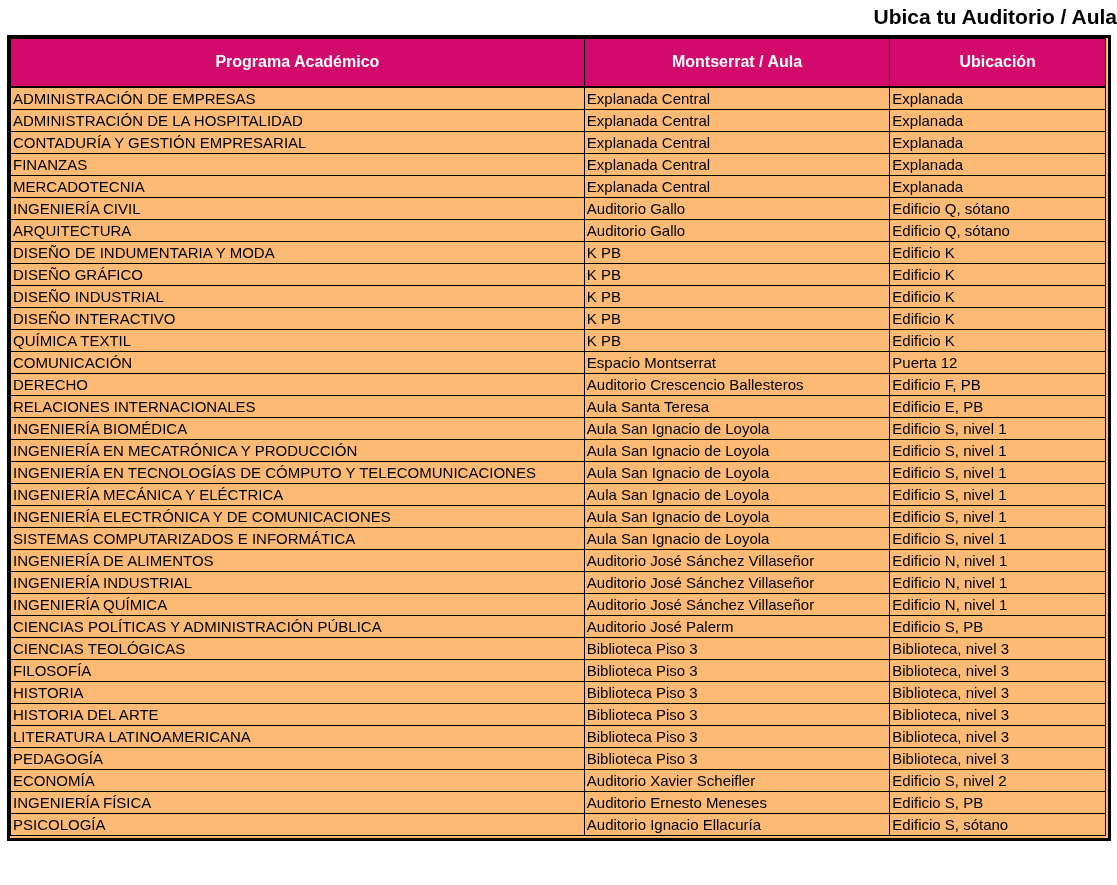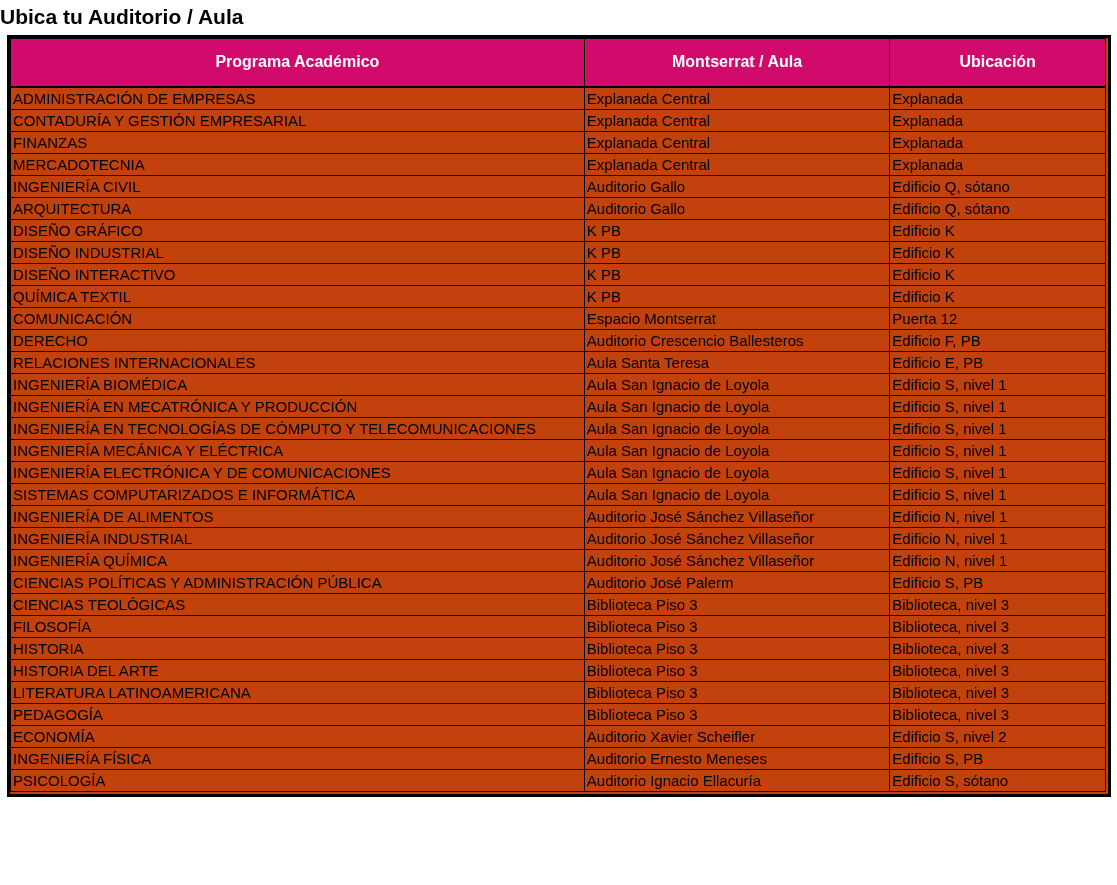"Ubica tu Auditorio / Aula" .page-title { text-align: left -> right }
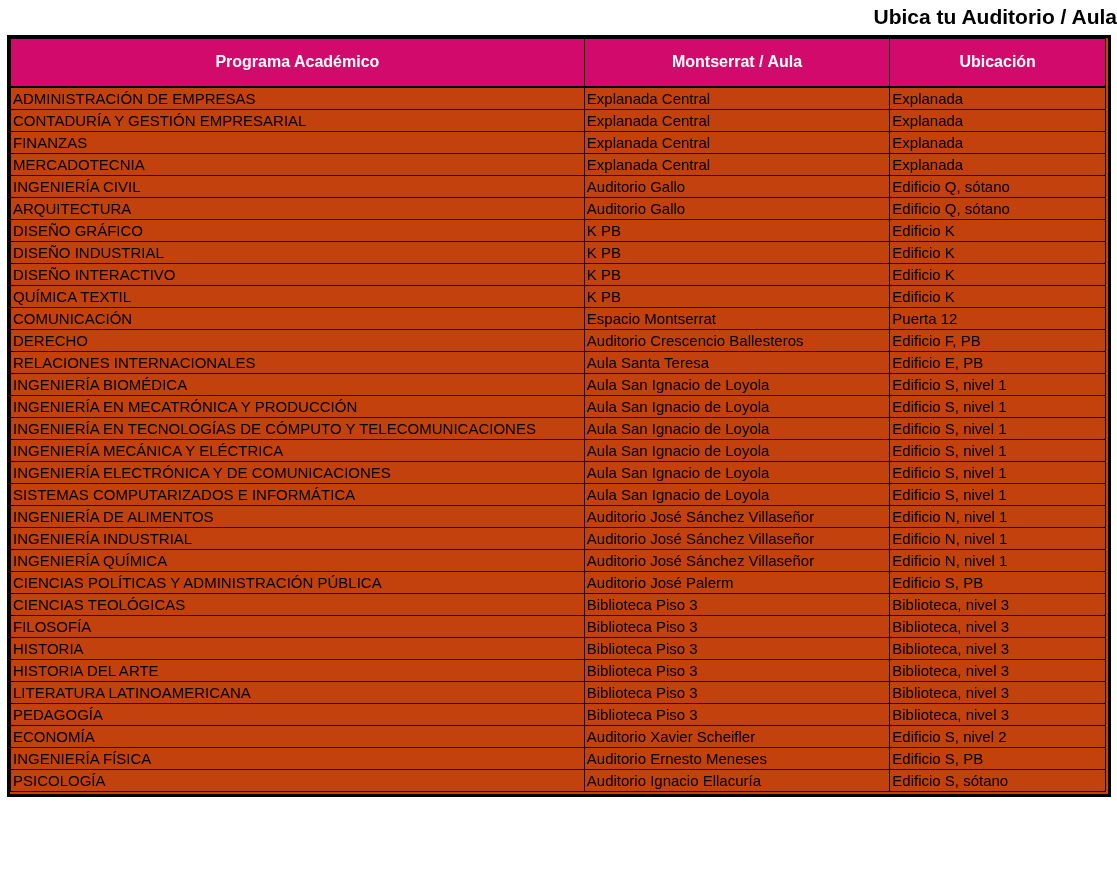"Programa Académico" .table-frame { background: #c2410c -> #fdba74 }
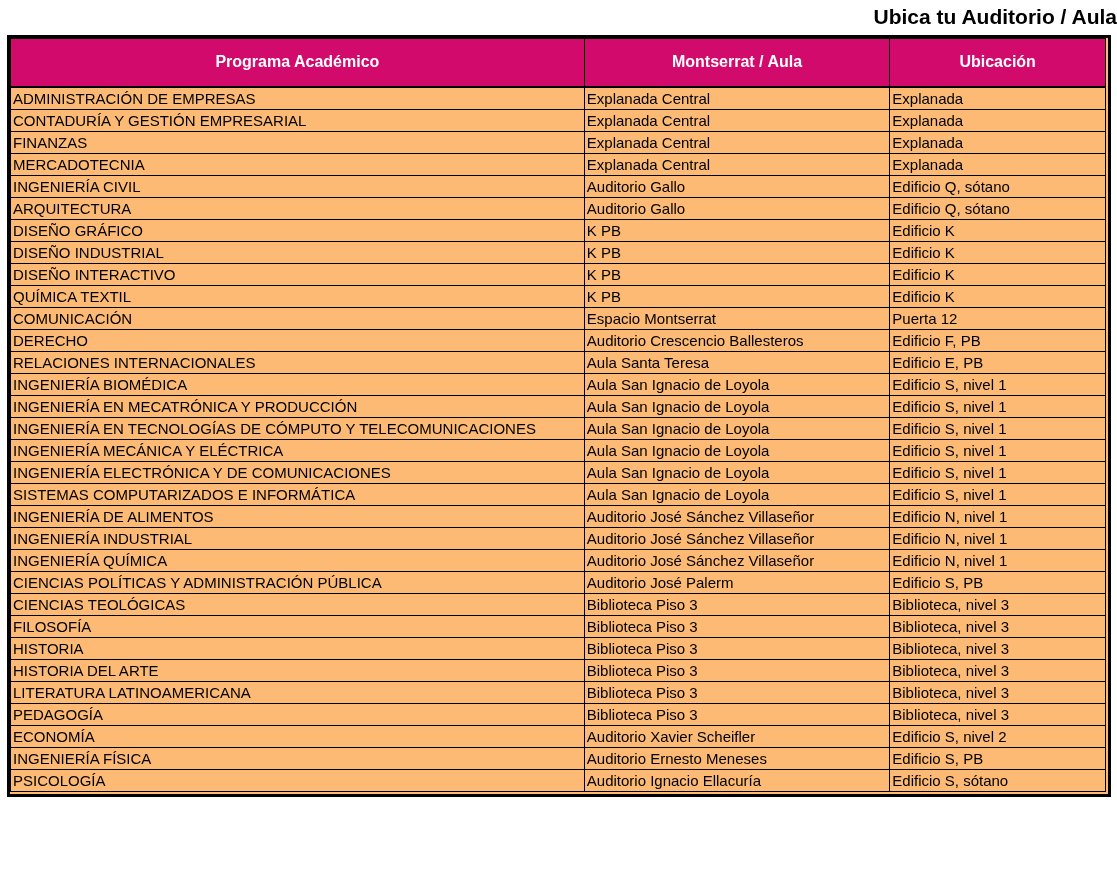"ADMINISTRACIÓN DE LA HOSPITALIDAD" tr { html: none -> <tr> <td>ADMINISTRACIÓN DE LA HOSPITALIDAD</td> <td>Explanada Central</td> <td>Explanada</td> </tr> }
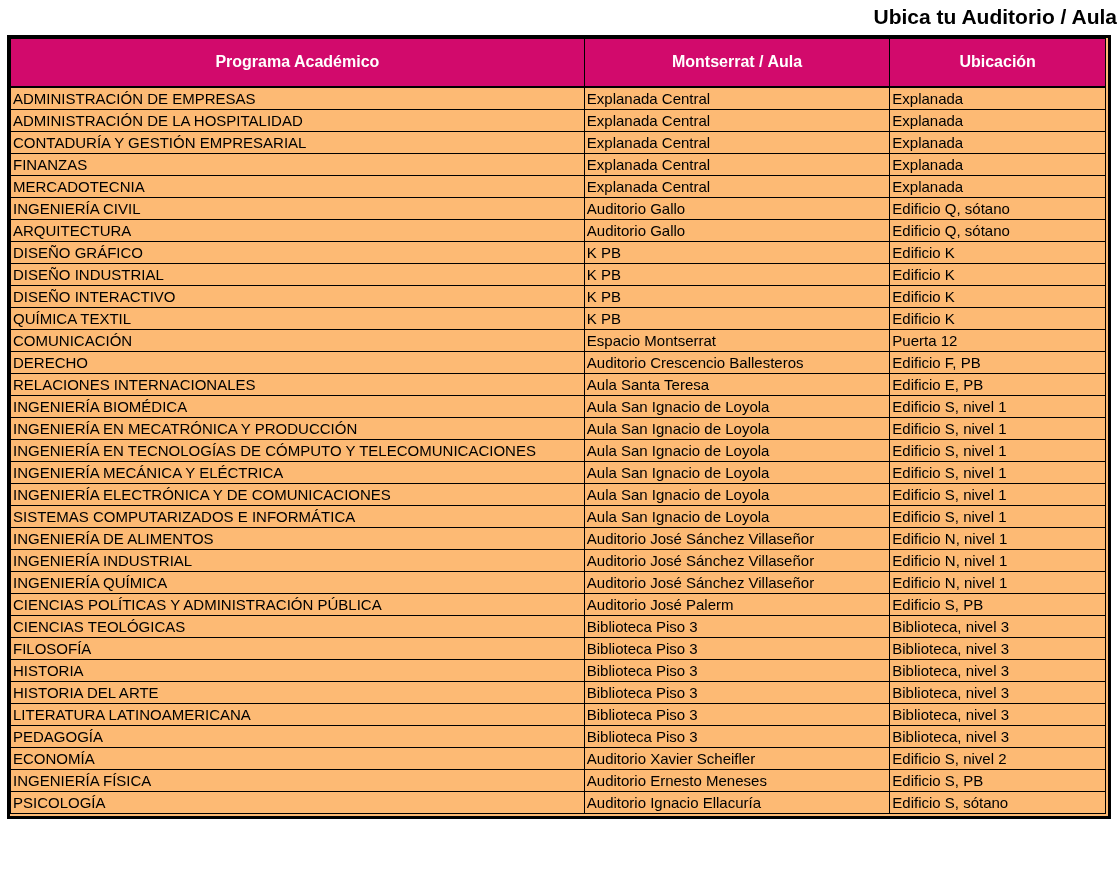"DISEÑO DE INDUMENTARIA Y MODA" tr { html: none -> <tr> <td>DISEÑO DE INDUMENTARIA Y MODA</td> <td>K PB</td> <td>Edificio K</td> </tr> }
